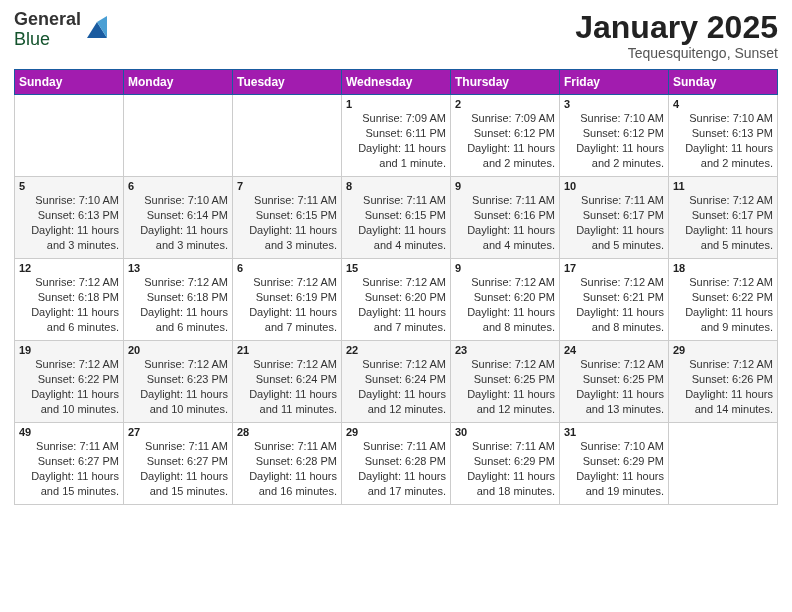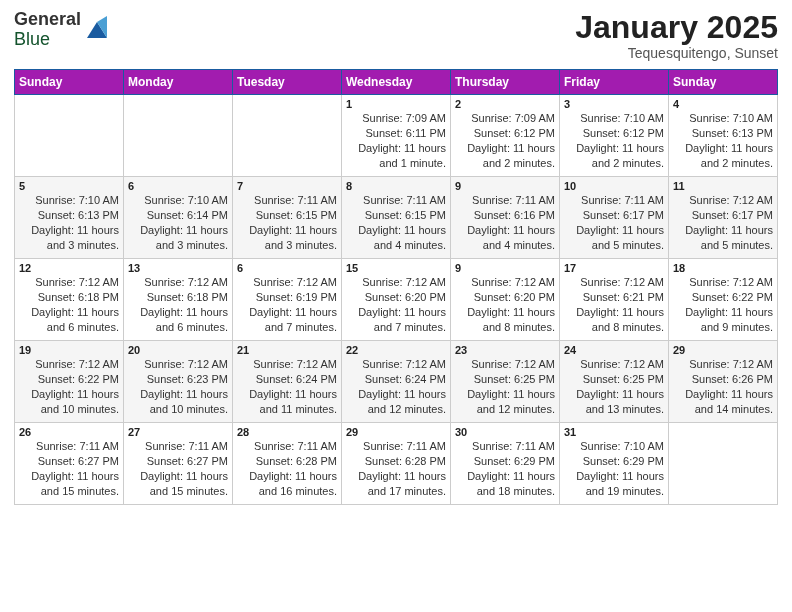"26" span.day-num { text: 26 -> 49 }
